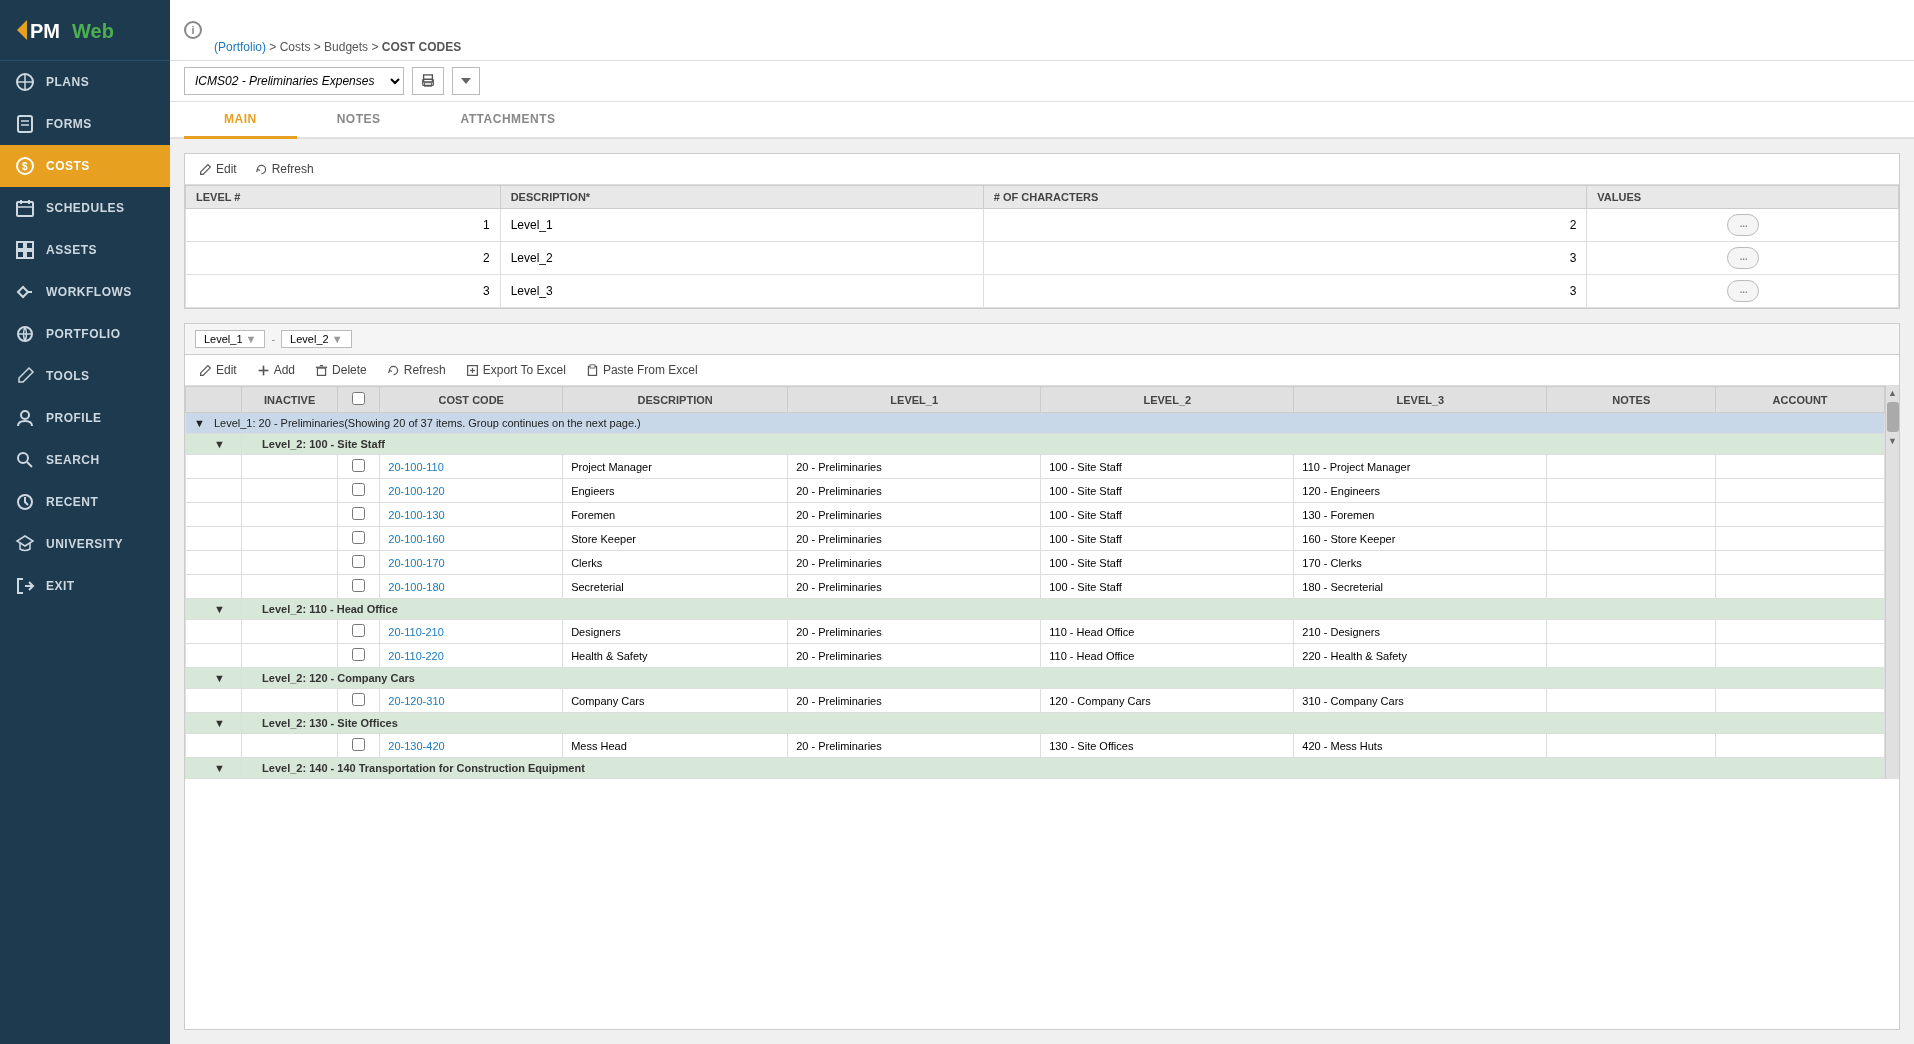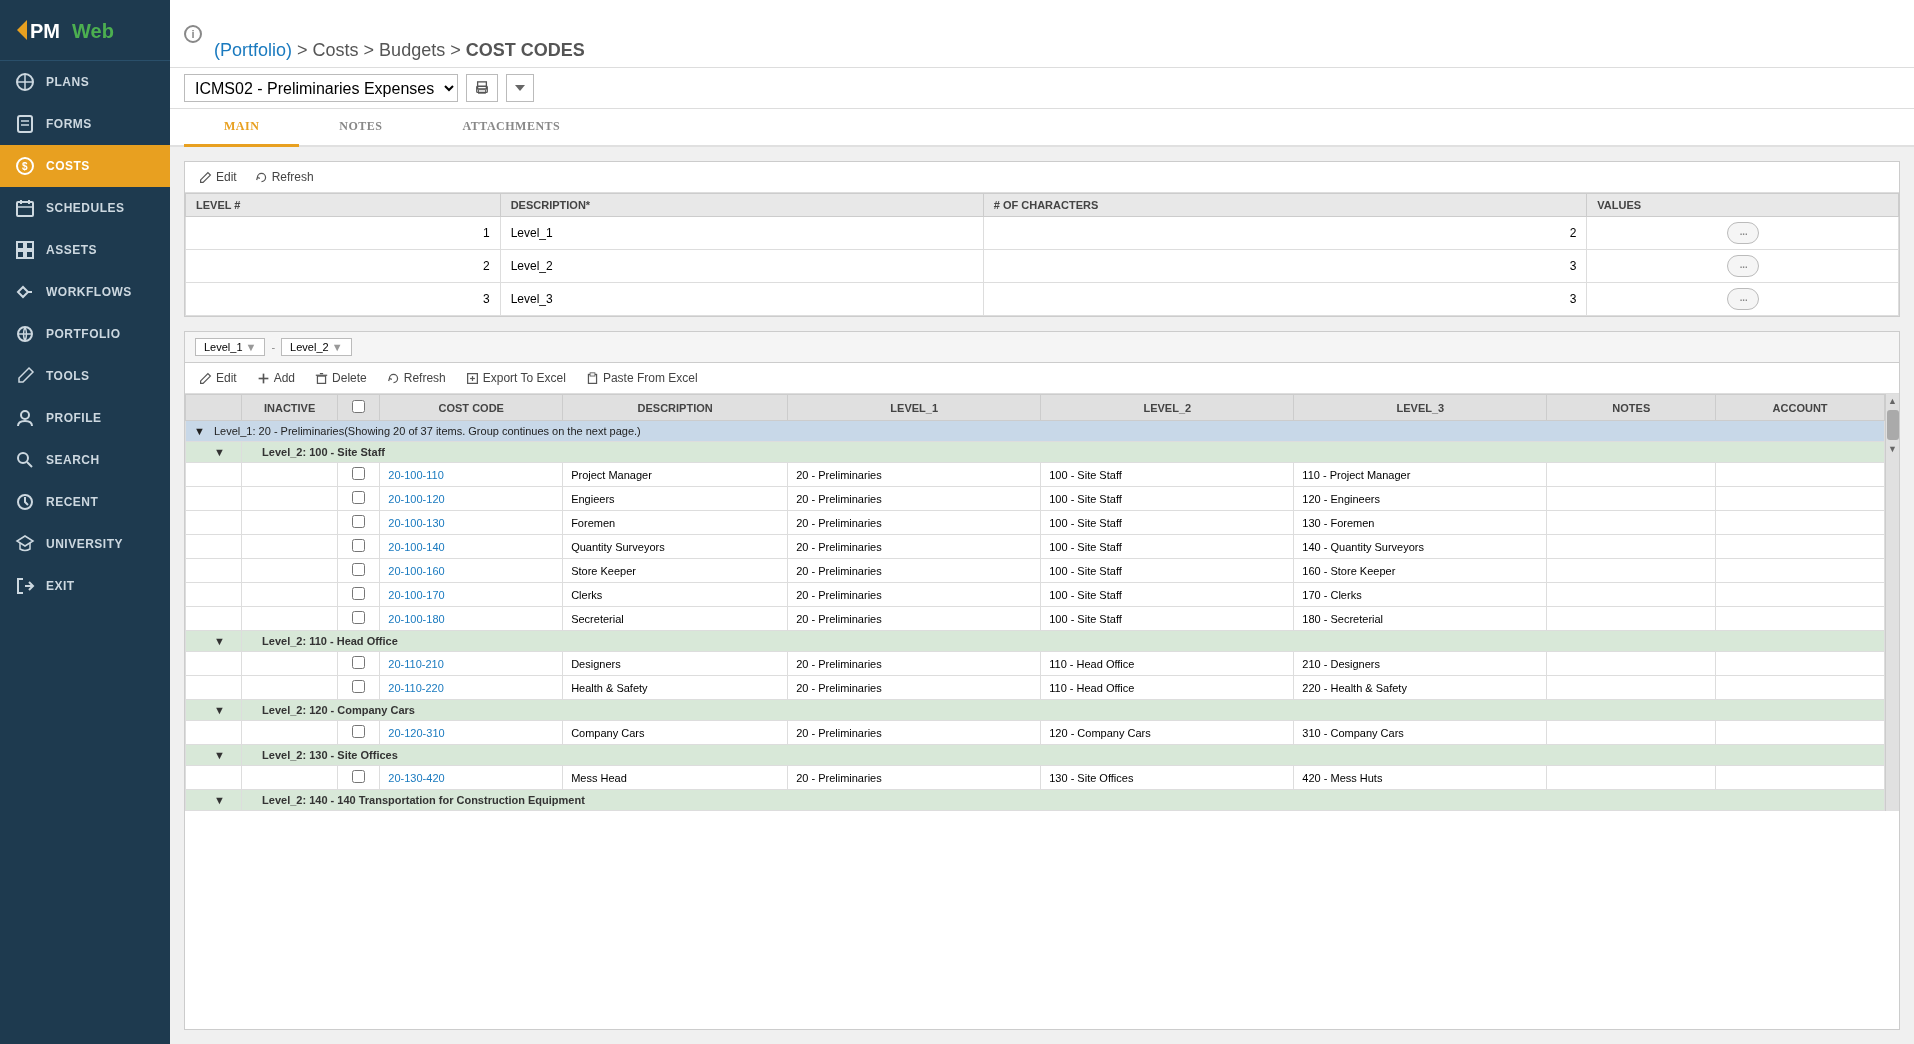"(Portfolio) > Costs > Budgets" .breadcrumb { font-size: 18px -> 12px }
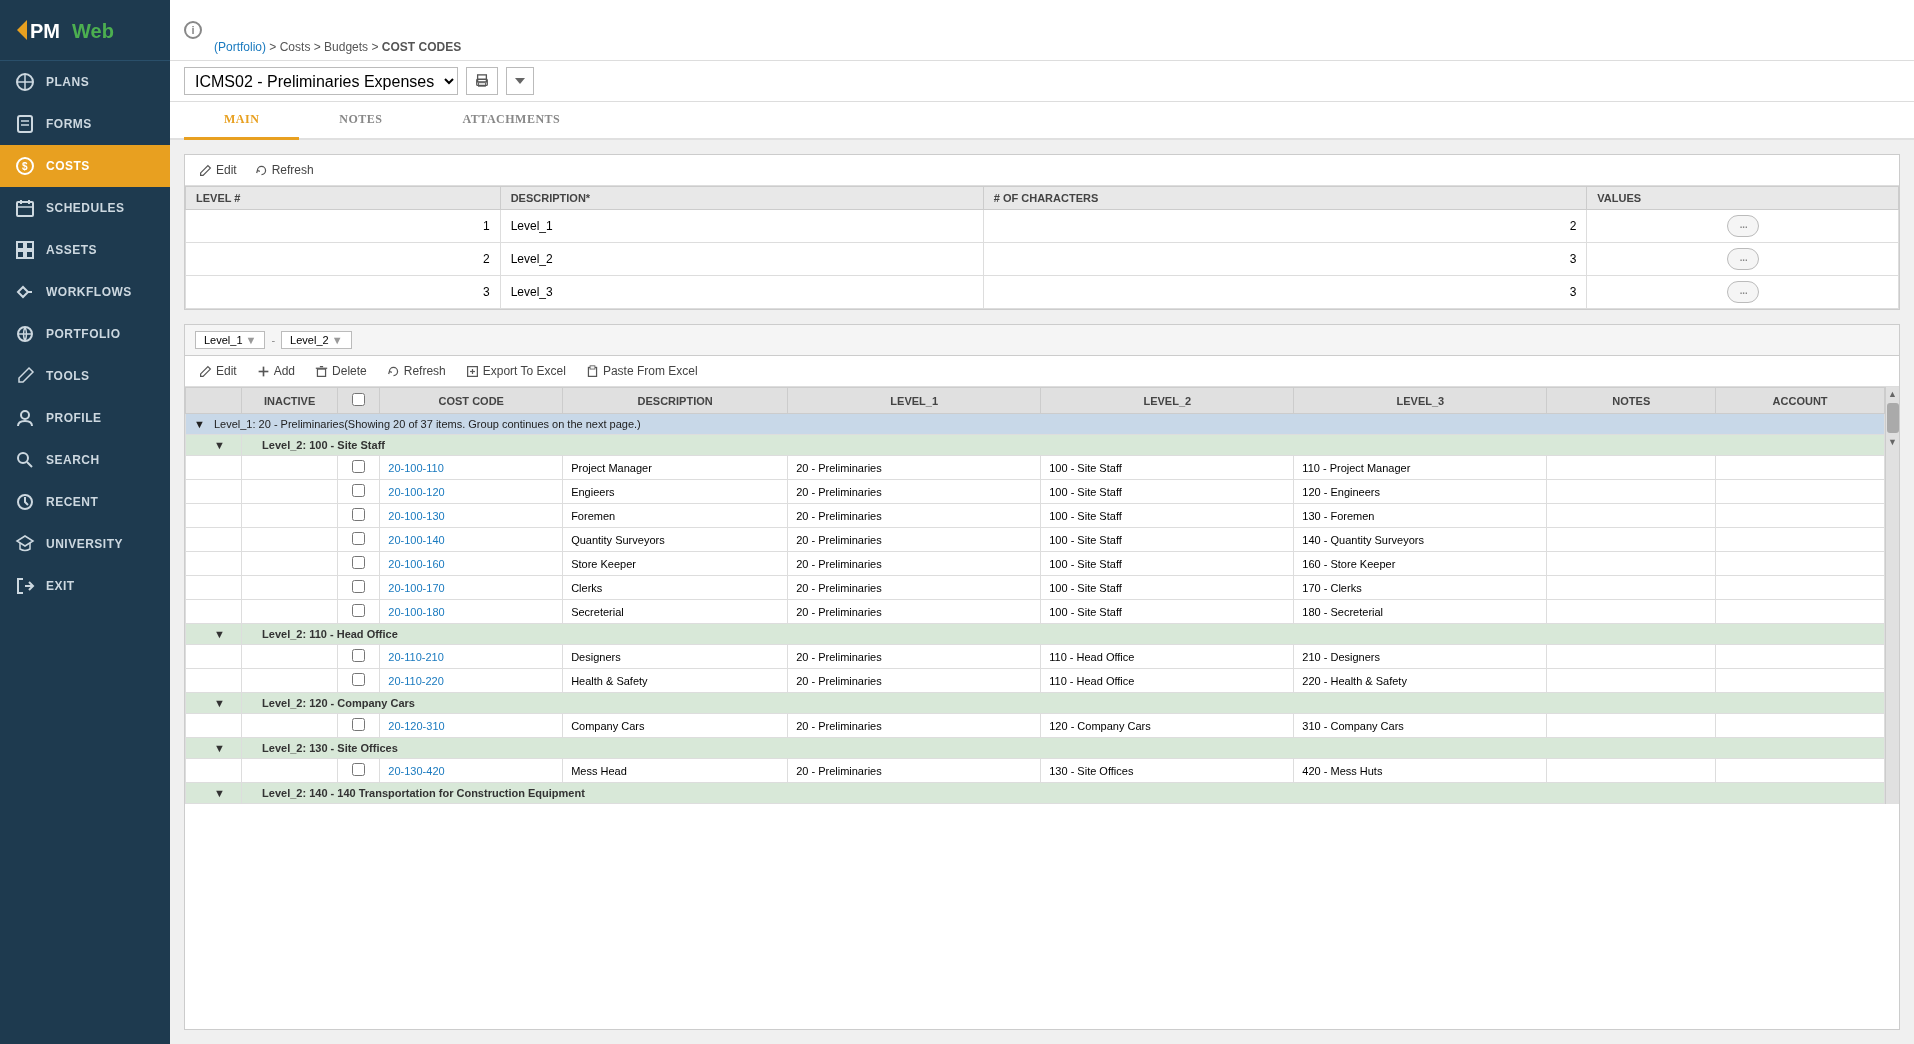"ICMS02 - Preliminaries Expenses" .select-dropdown { font-size: 16px -> 12px; font-style: none -> italic }
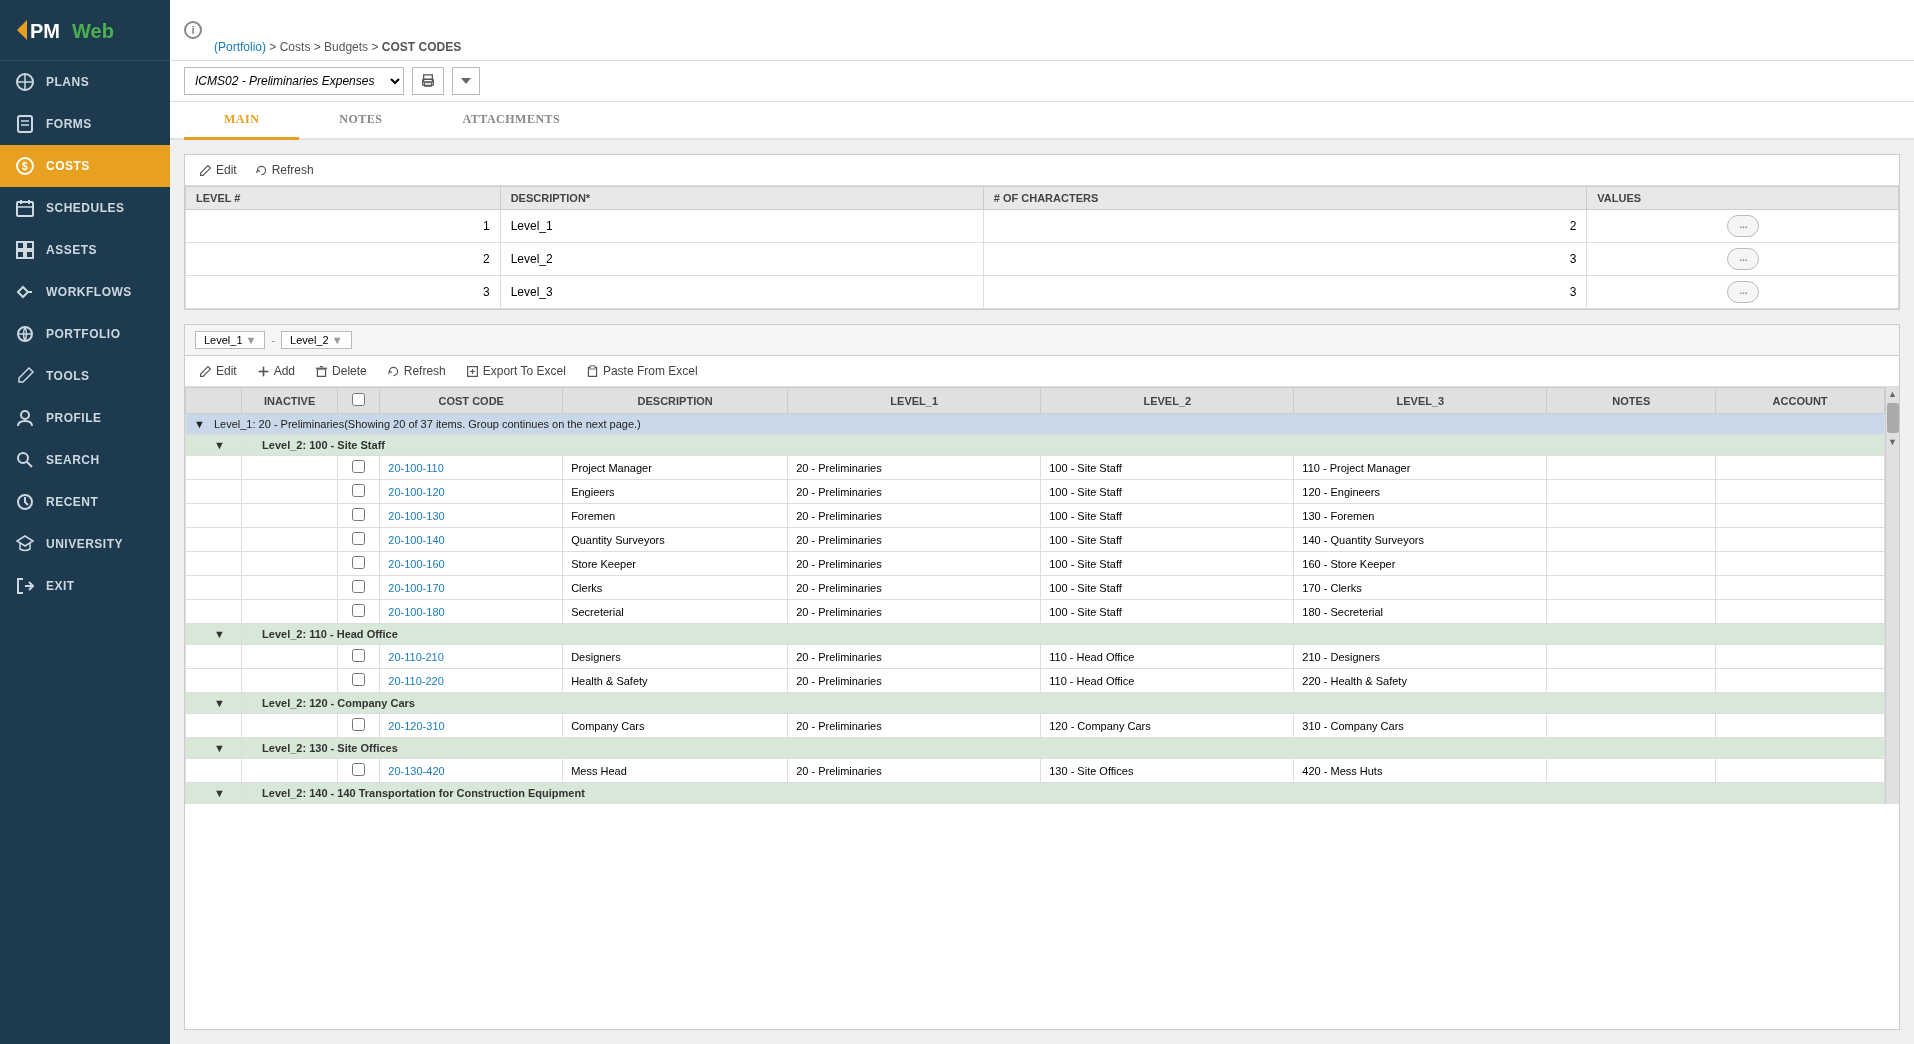"MAIN" .tabs { font-family: Liberation Serif, serif -> none }
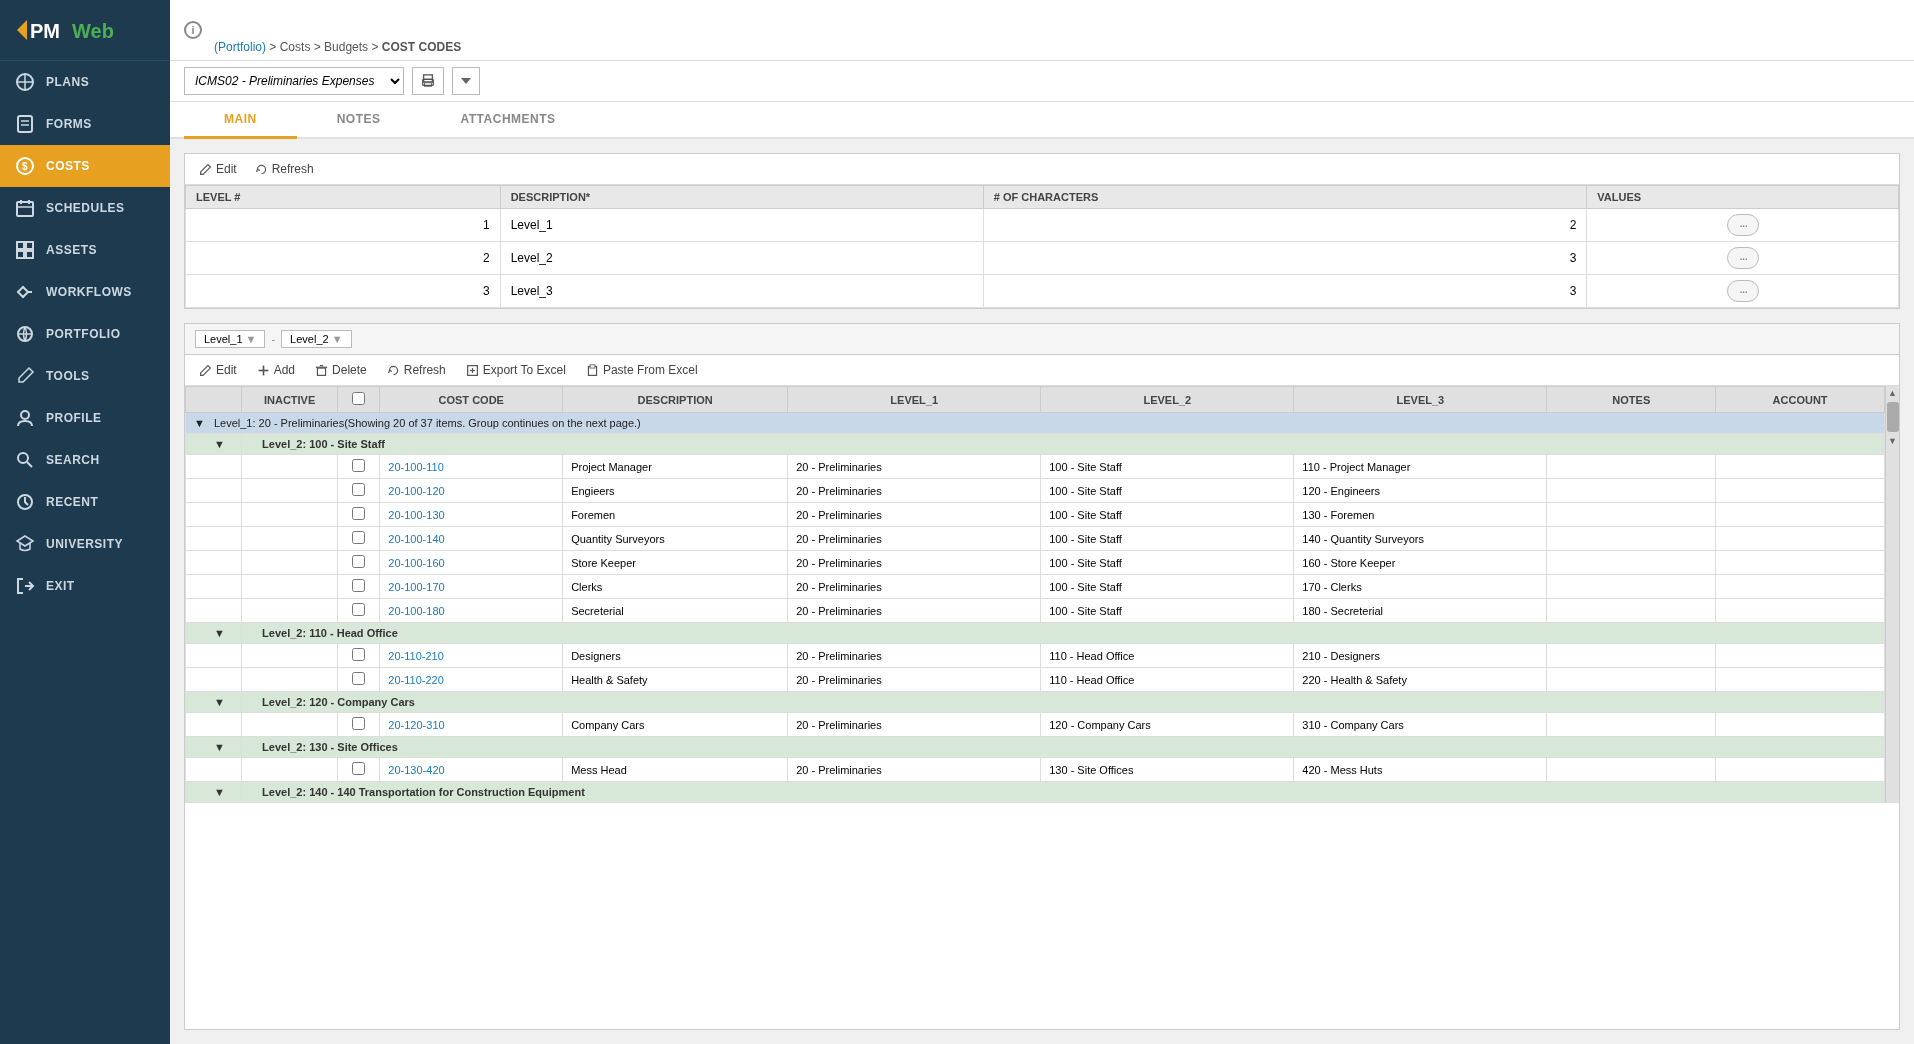"20-100-140" tr { html: <tr> <td></td> <td></td> <td> <input> </td> <td> <a>20-100-140</a> </td> <td>Quantity Surveyors</td> <td>20 - Preliminaries</td> <td>100 - Site Staff</td> <td>140 - Quantity Surveyors</td> <td></td> <td></td> </tr> -> none }
